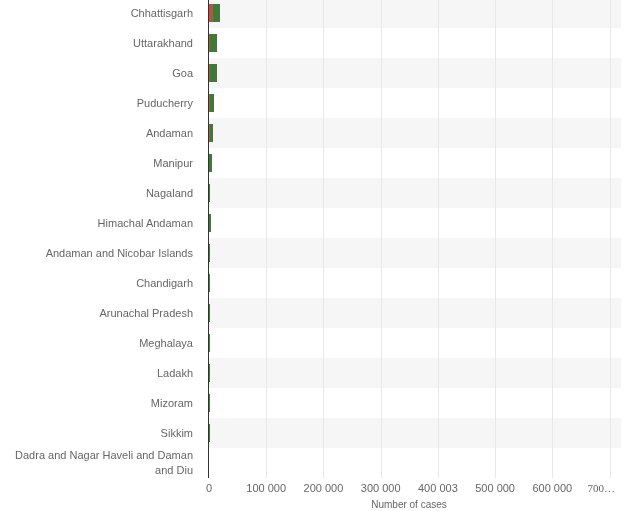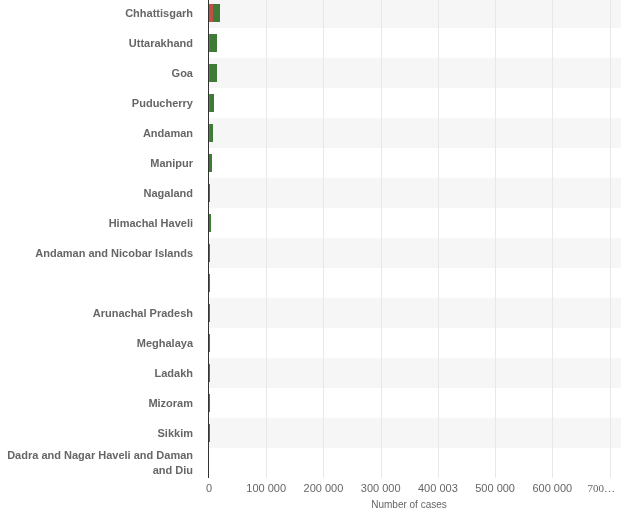"Chhattisgarh" #labels { font-weight: bold -> none }
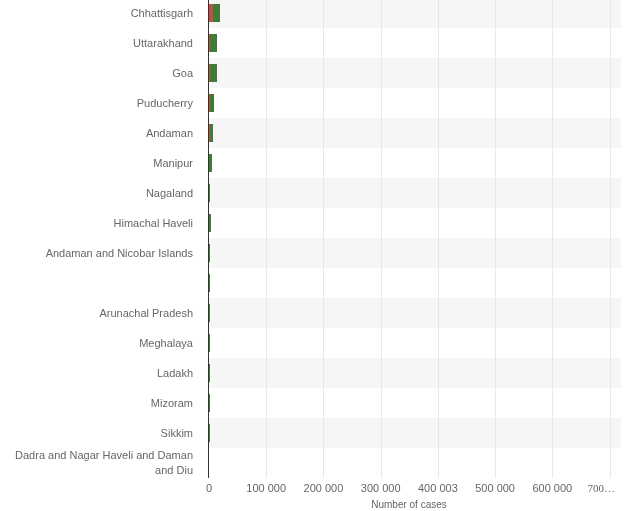"Himachal Haveli" div.cat { text: Haveli -> Andaman }
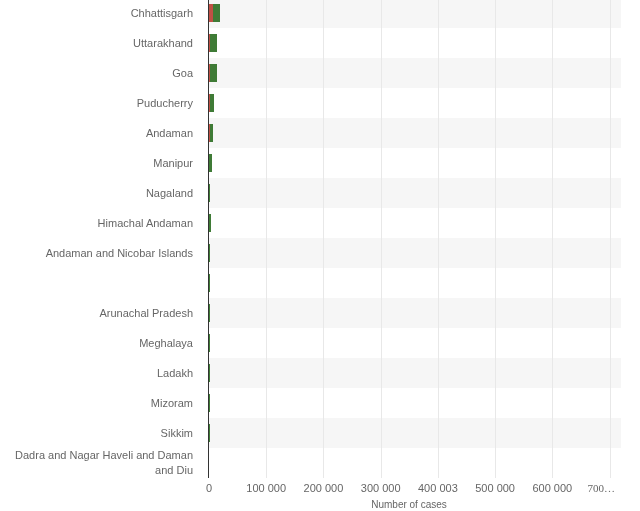"Chandigarh" div.cat { html: none -> <div>Chandigarh</div> }
